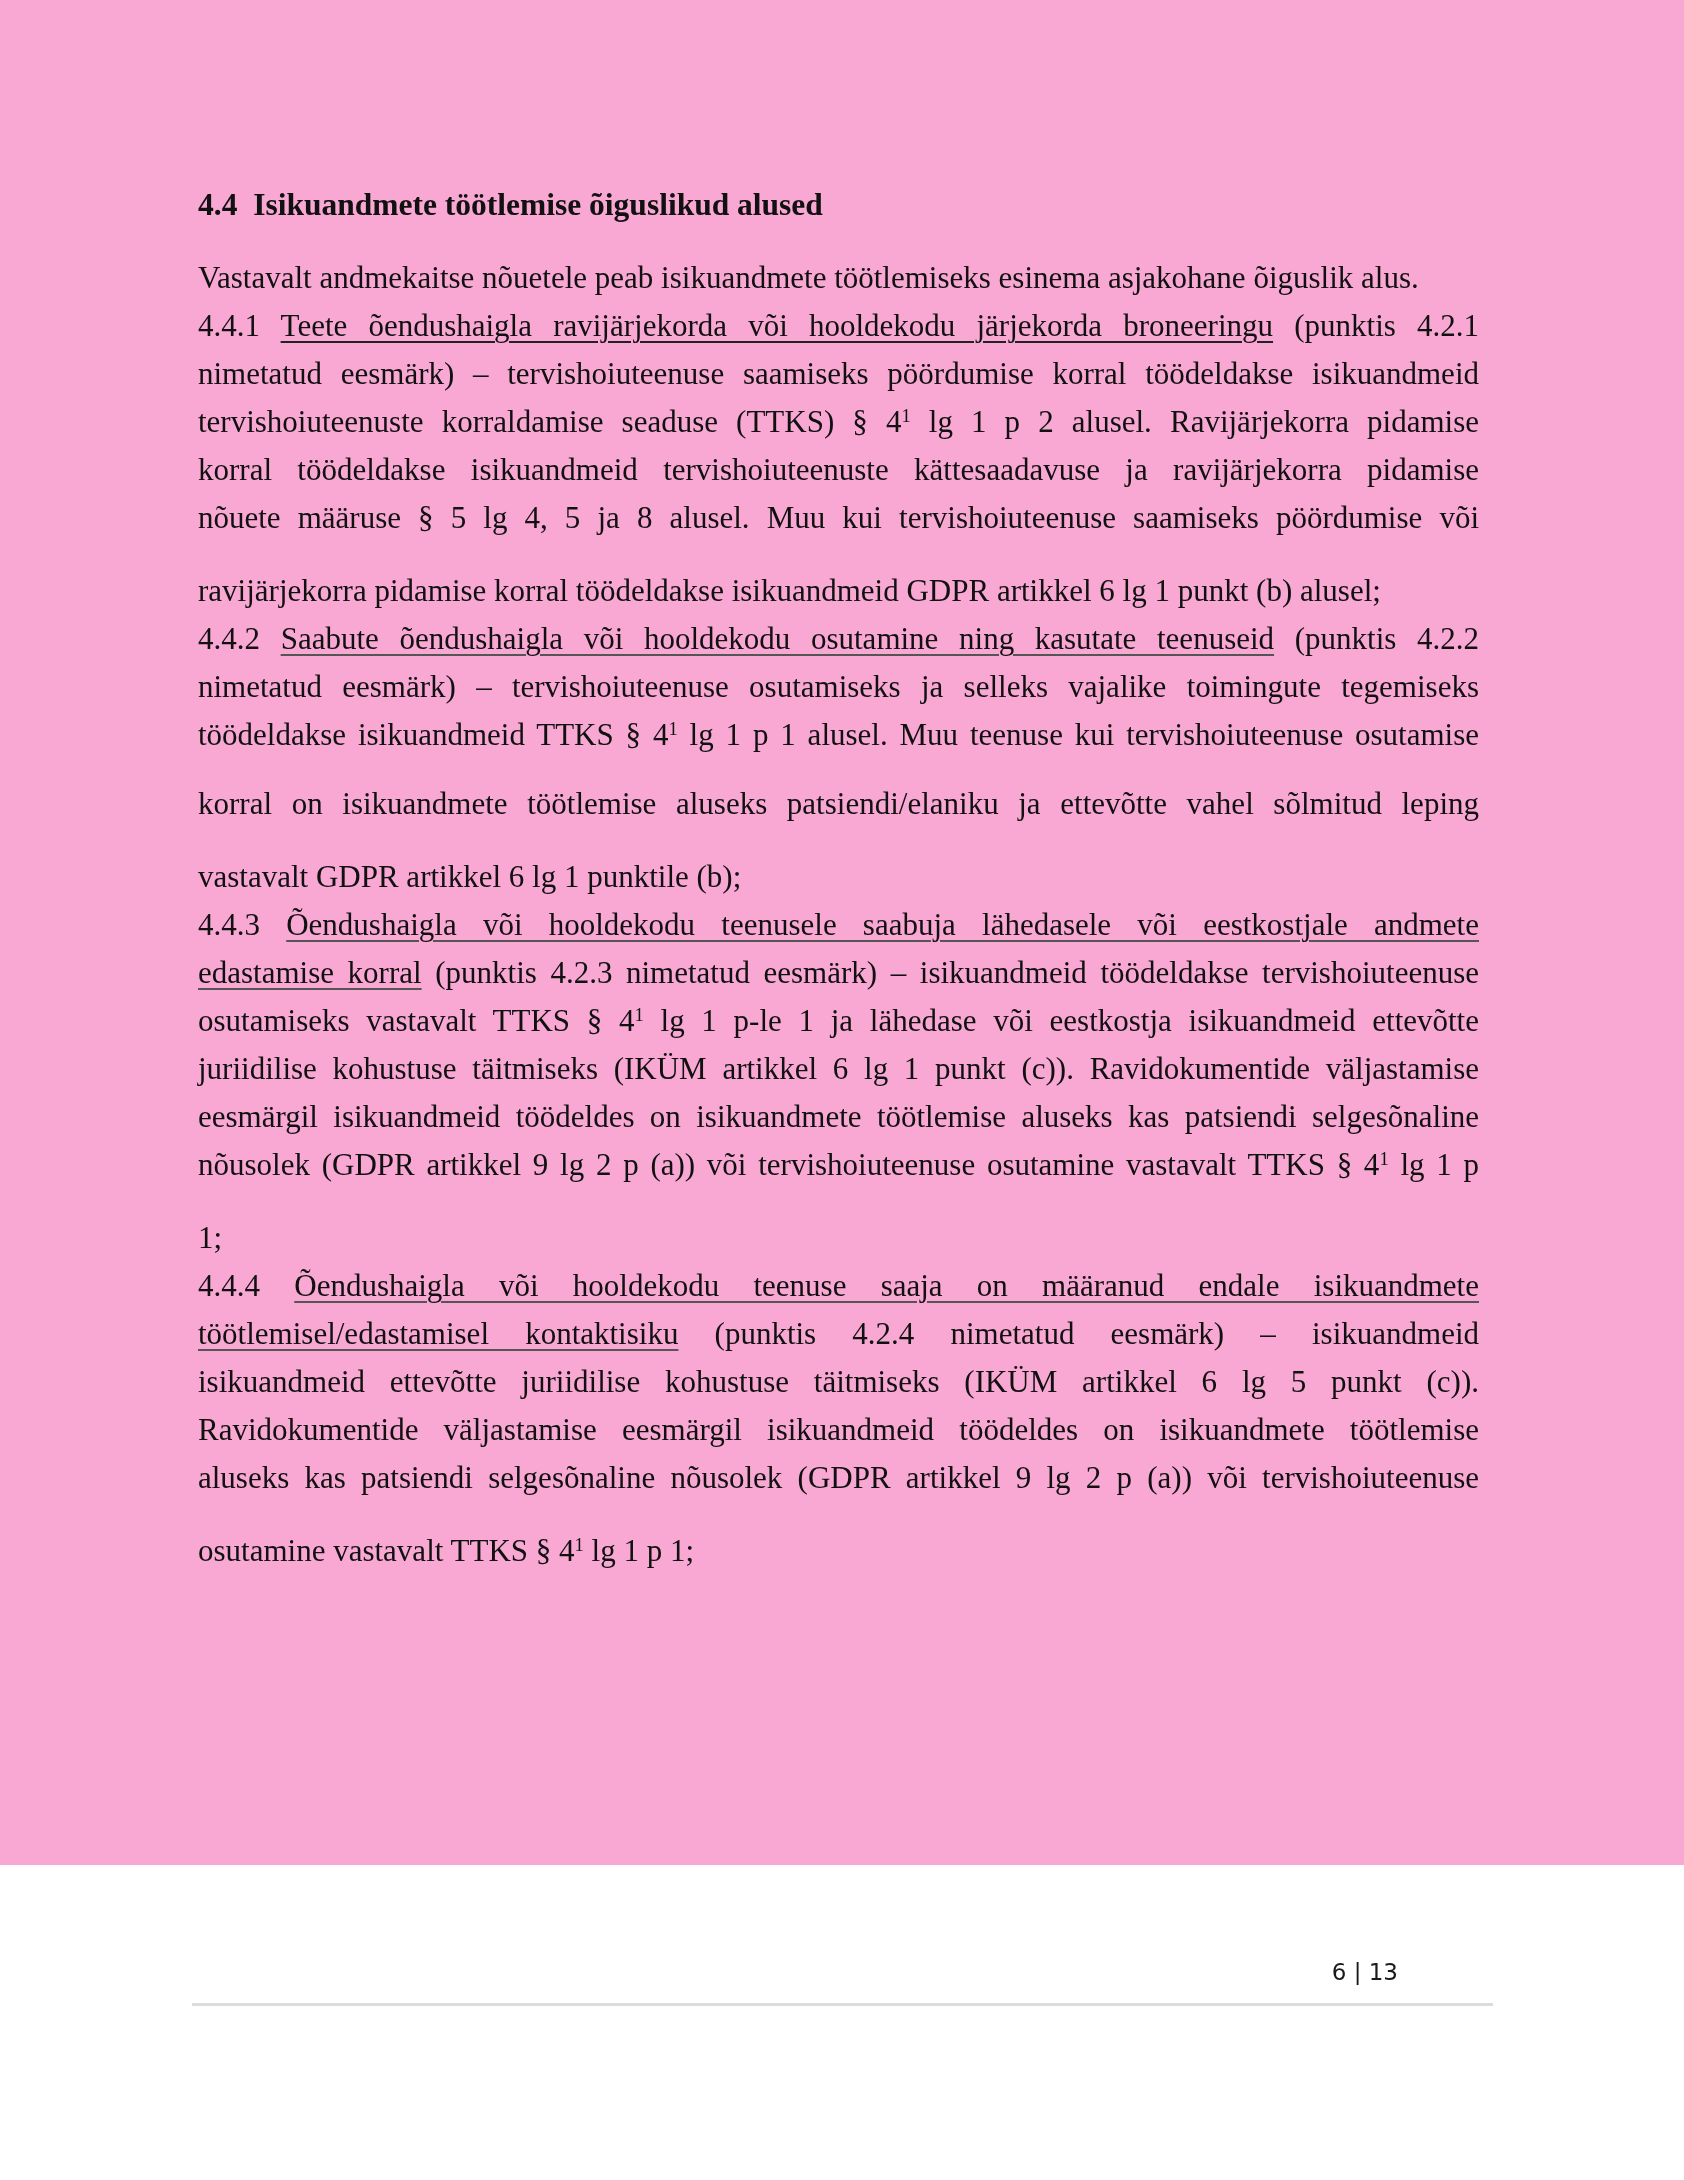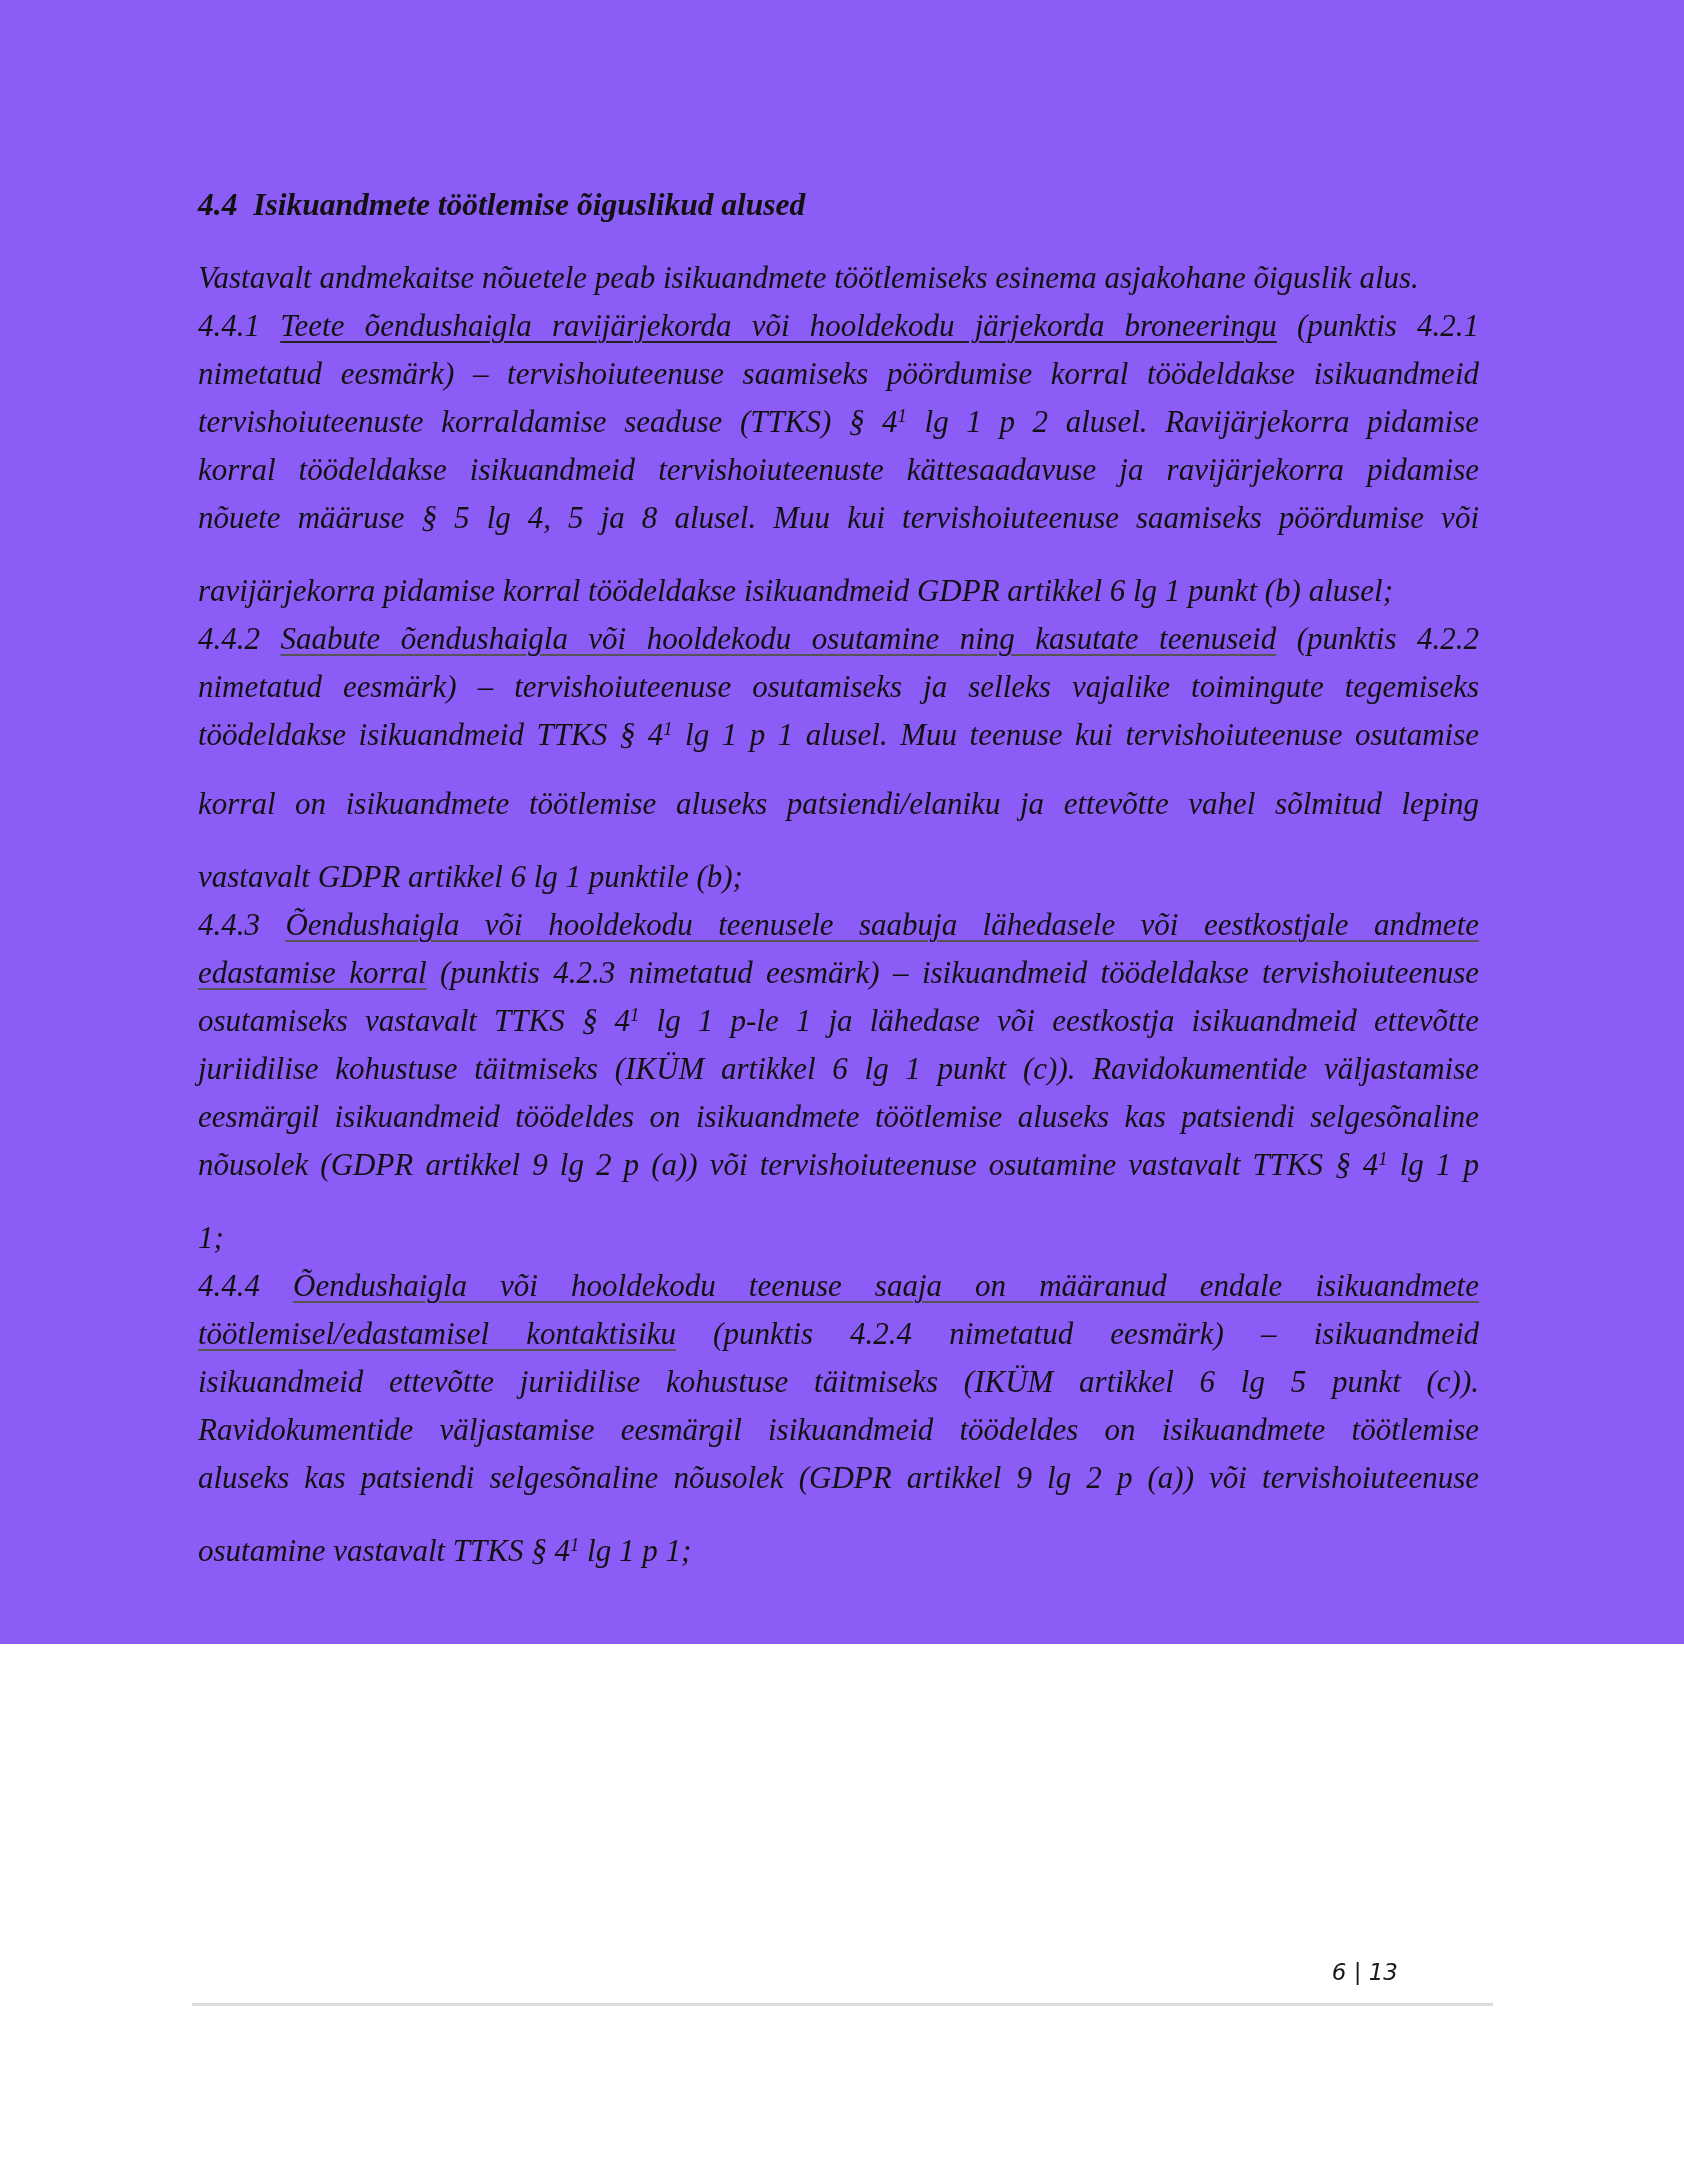"4.4 Isikuandmete töötlemise õiguslikud" .page { background: #8b5cf6 -> #f9a8d4; font-style: italic -> none; height: 1644px -> 1865px }
